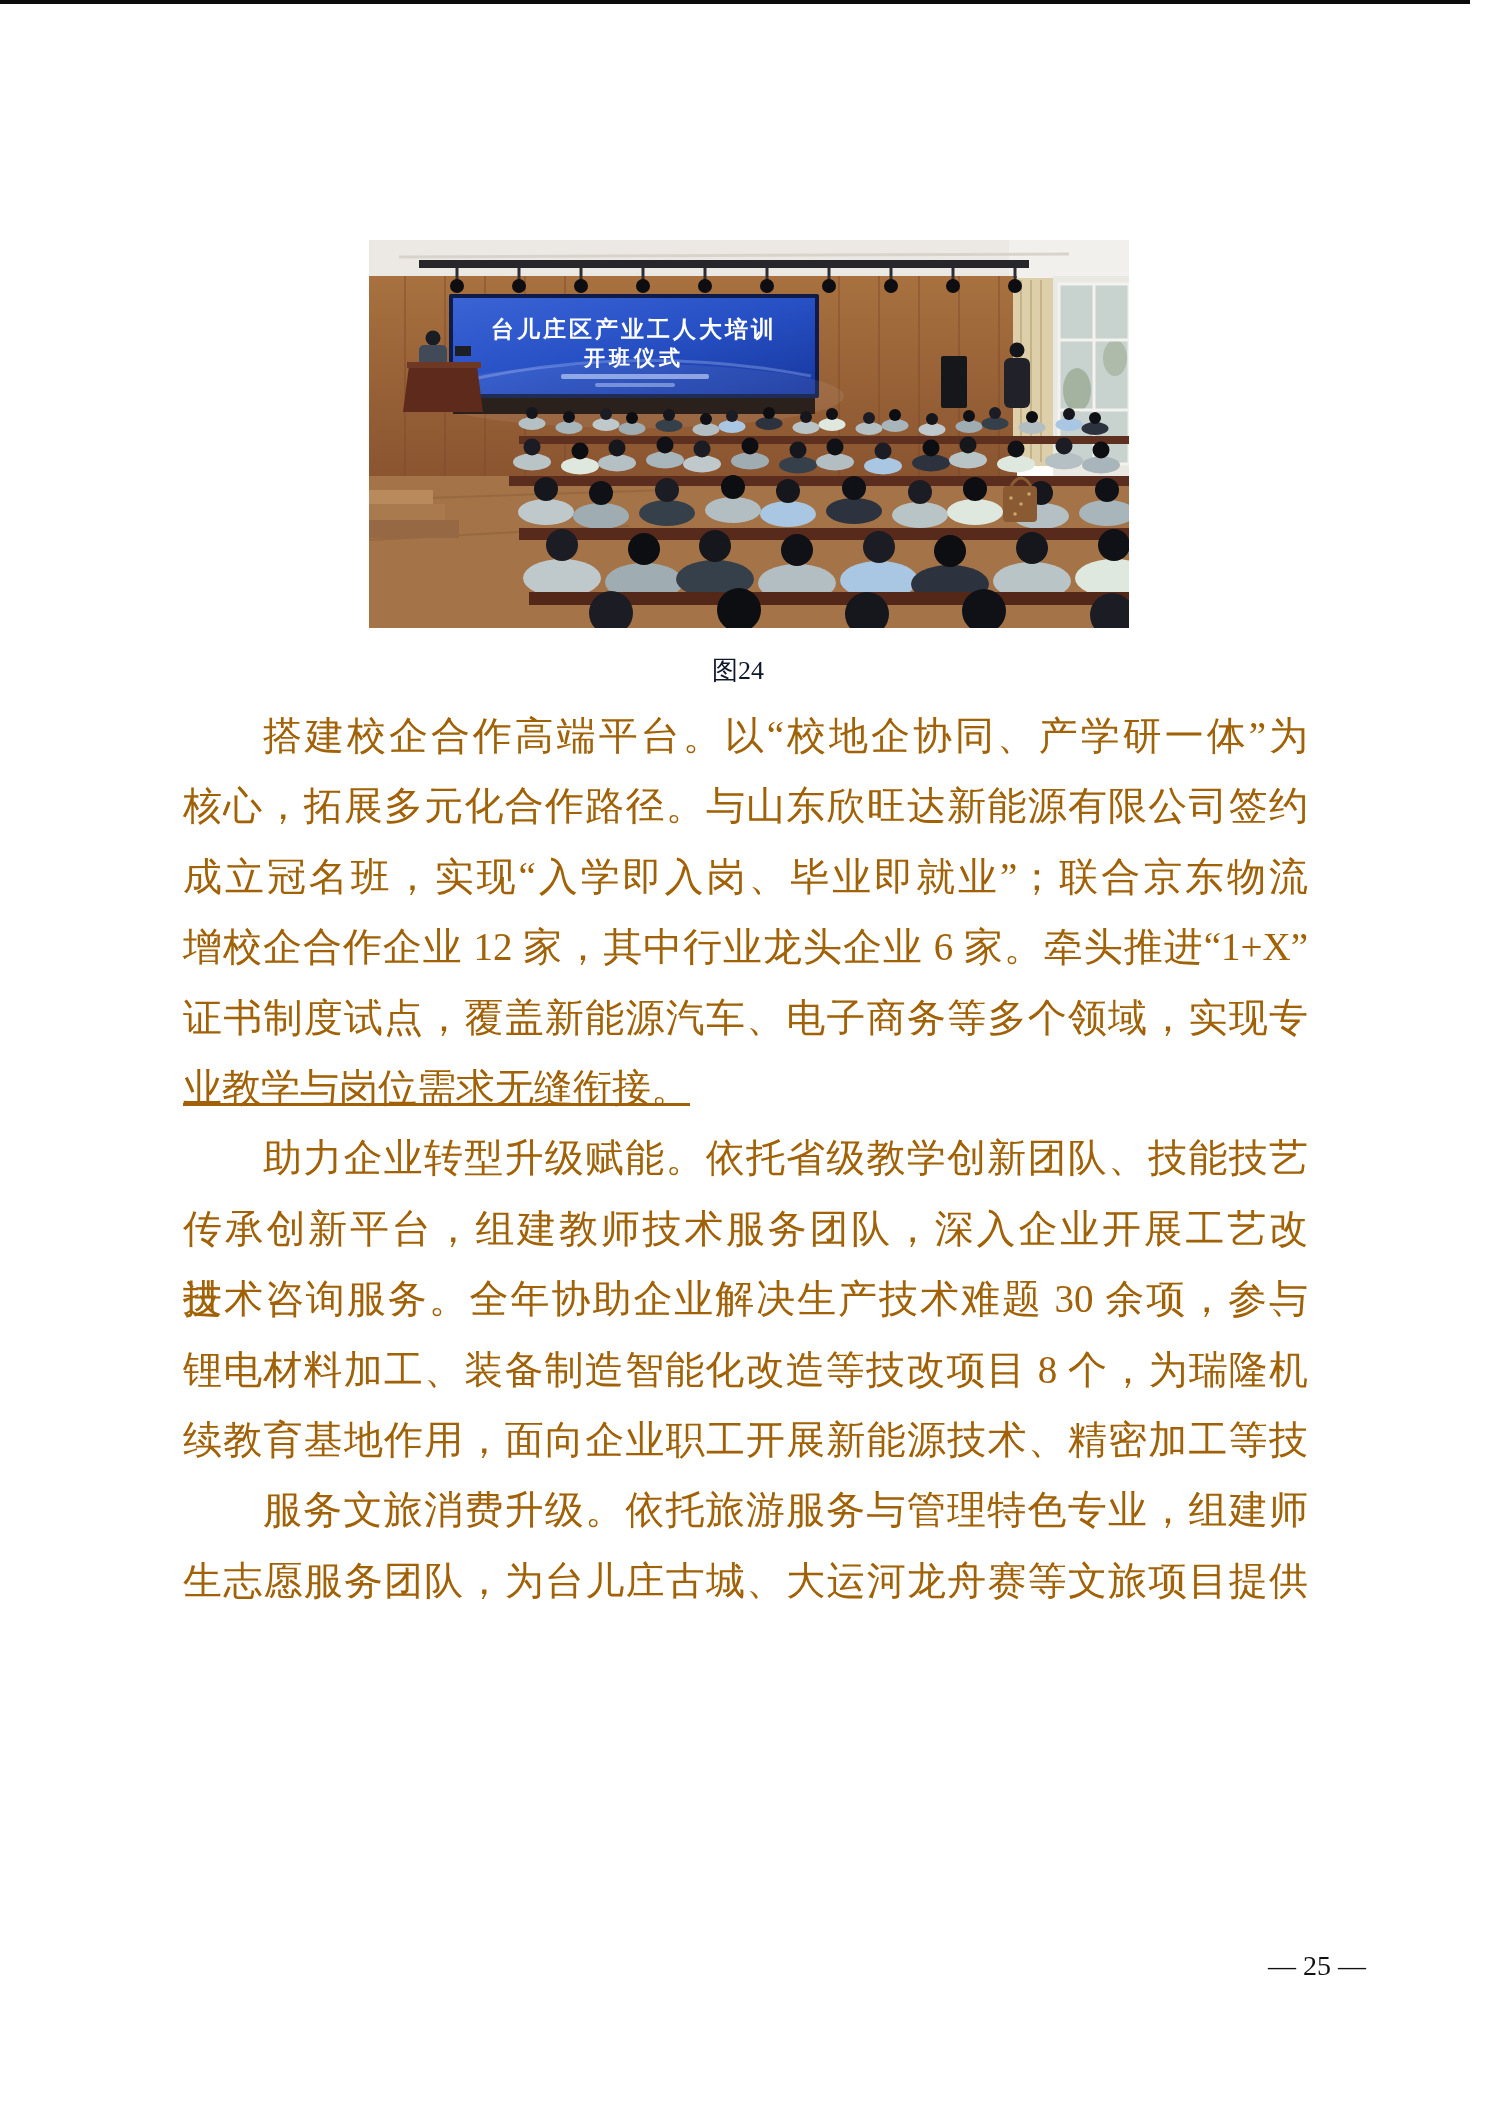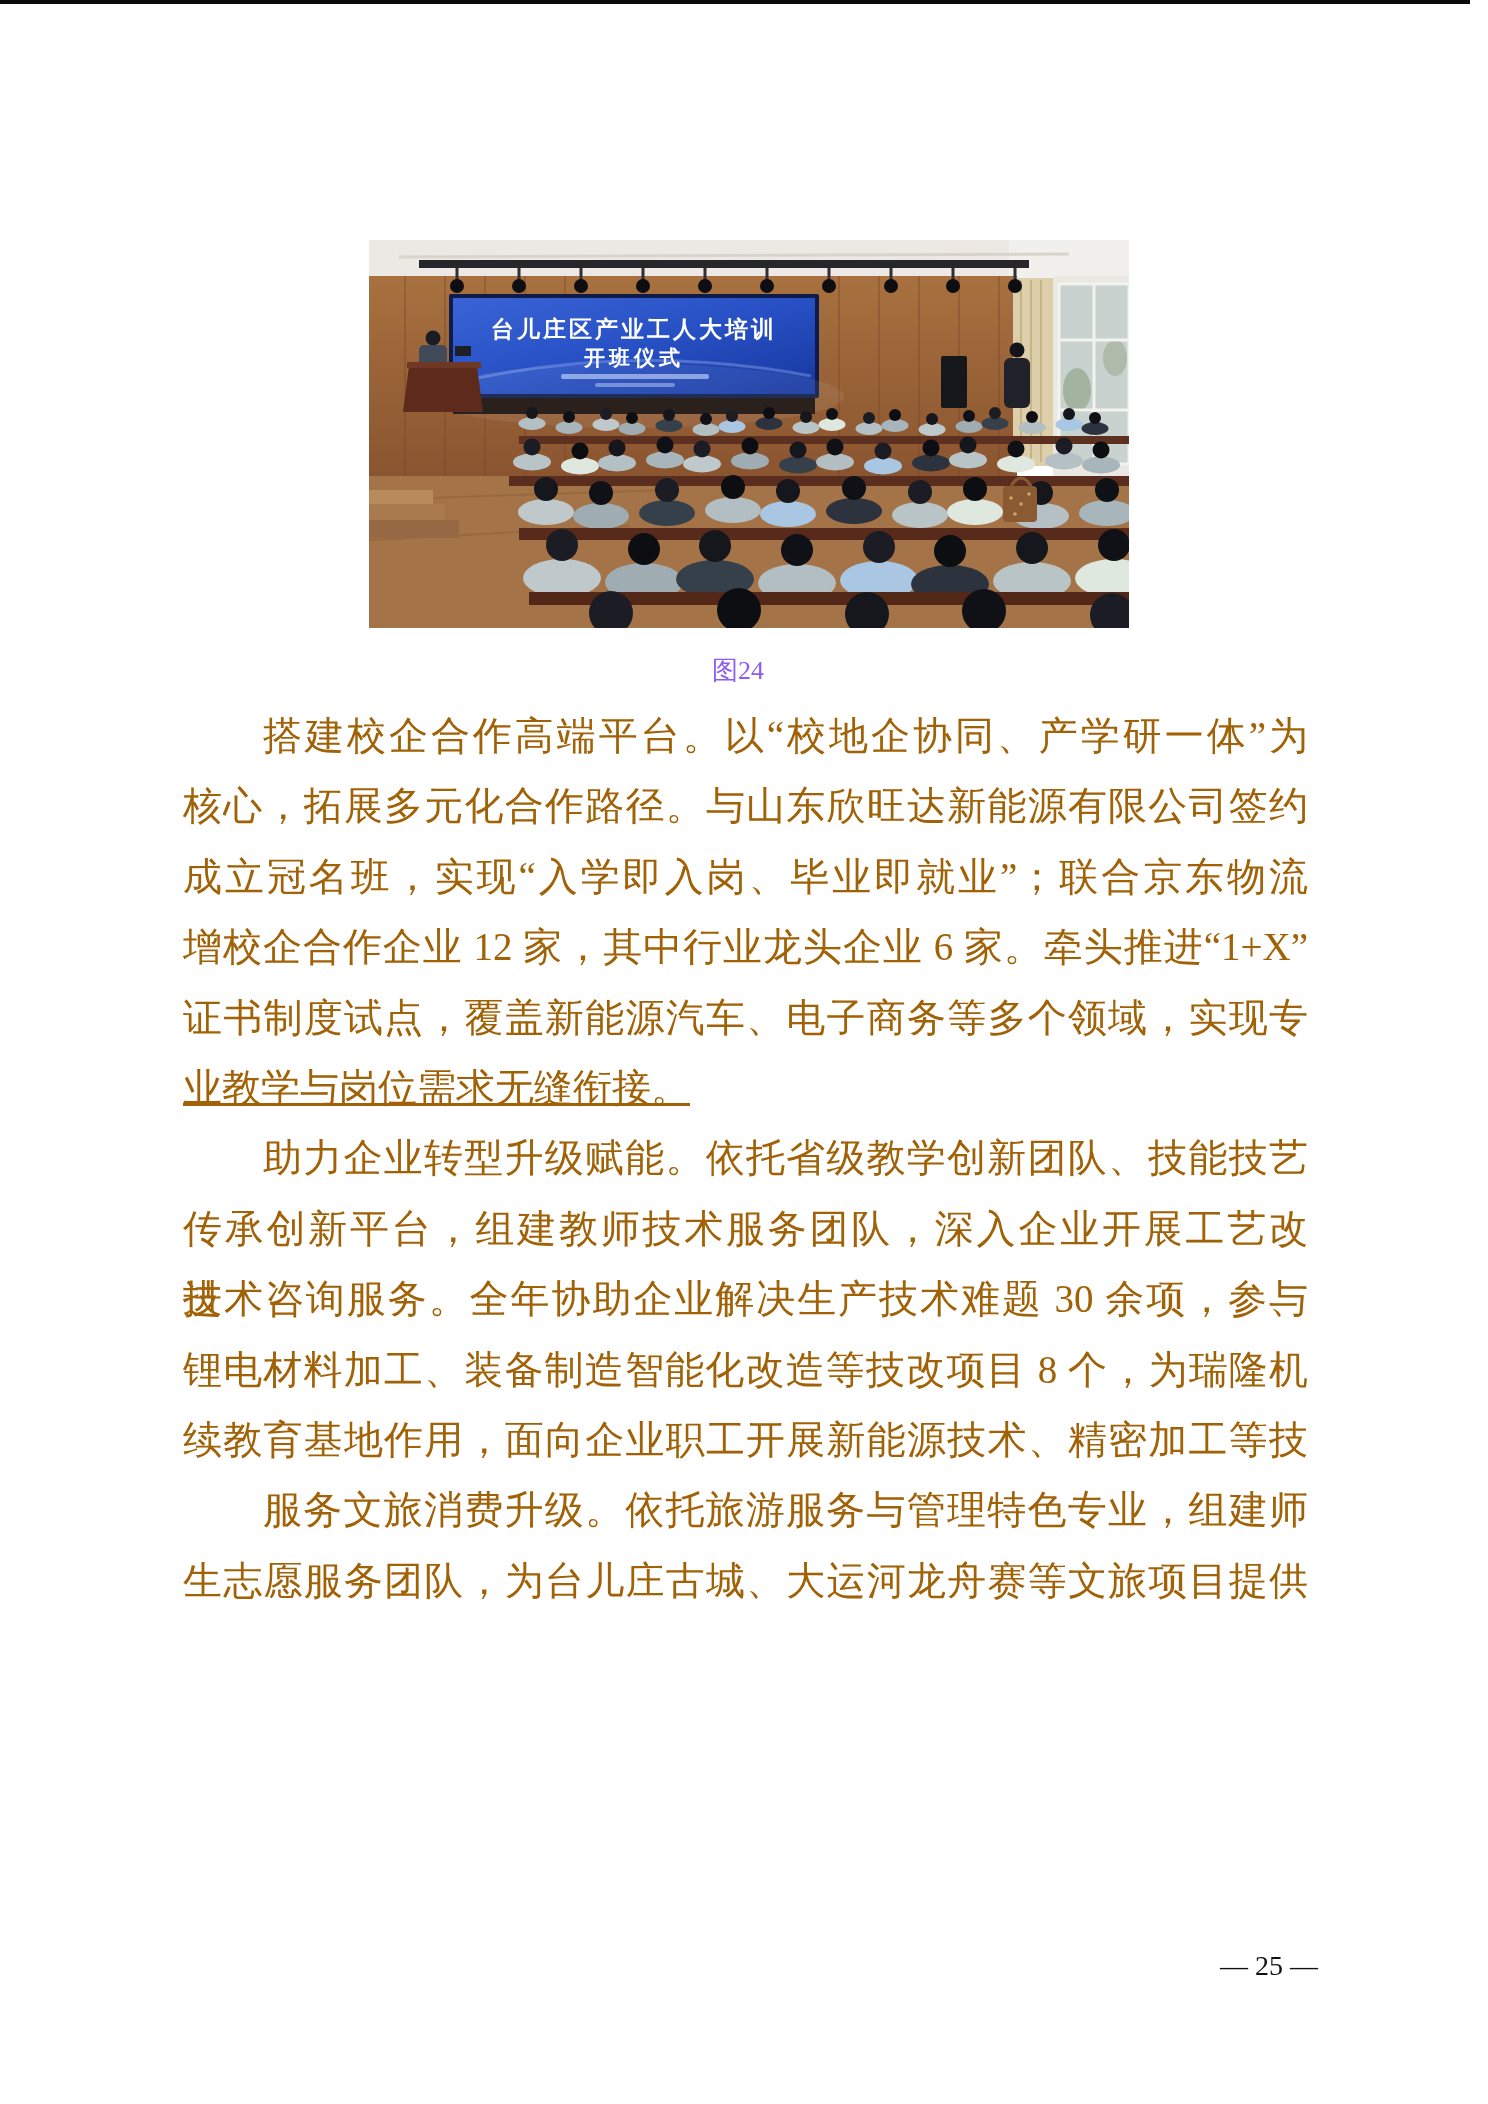"图24" .caption { color: #8b5cf6 -> #0f172a }
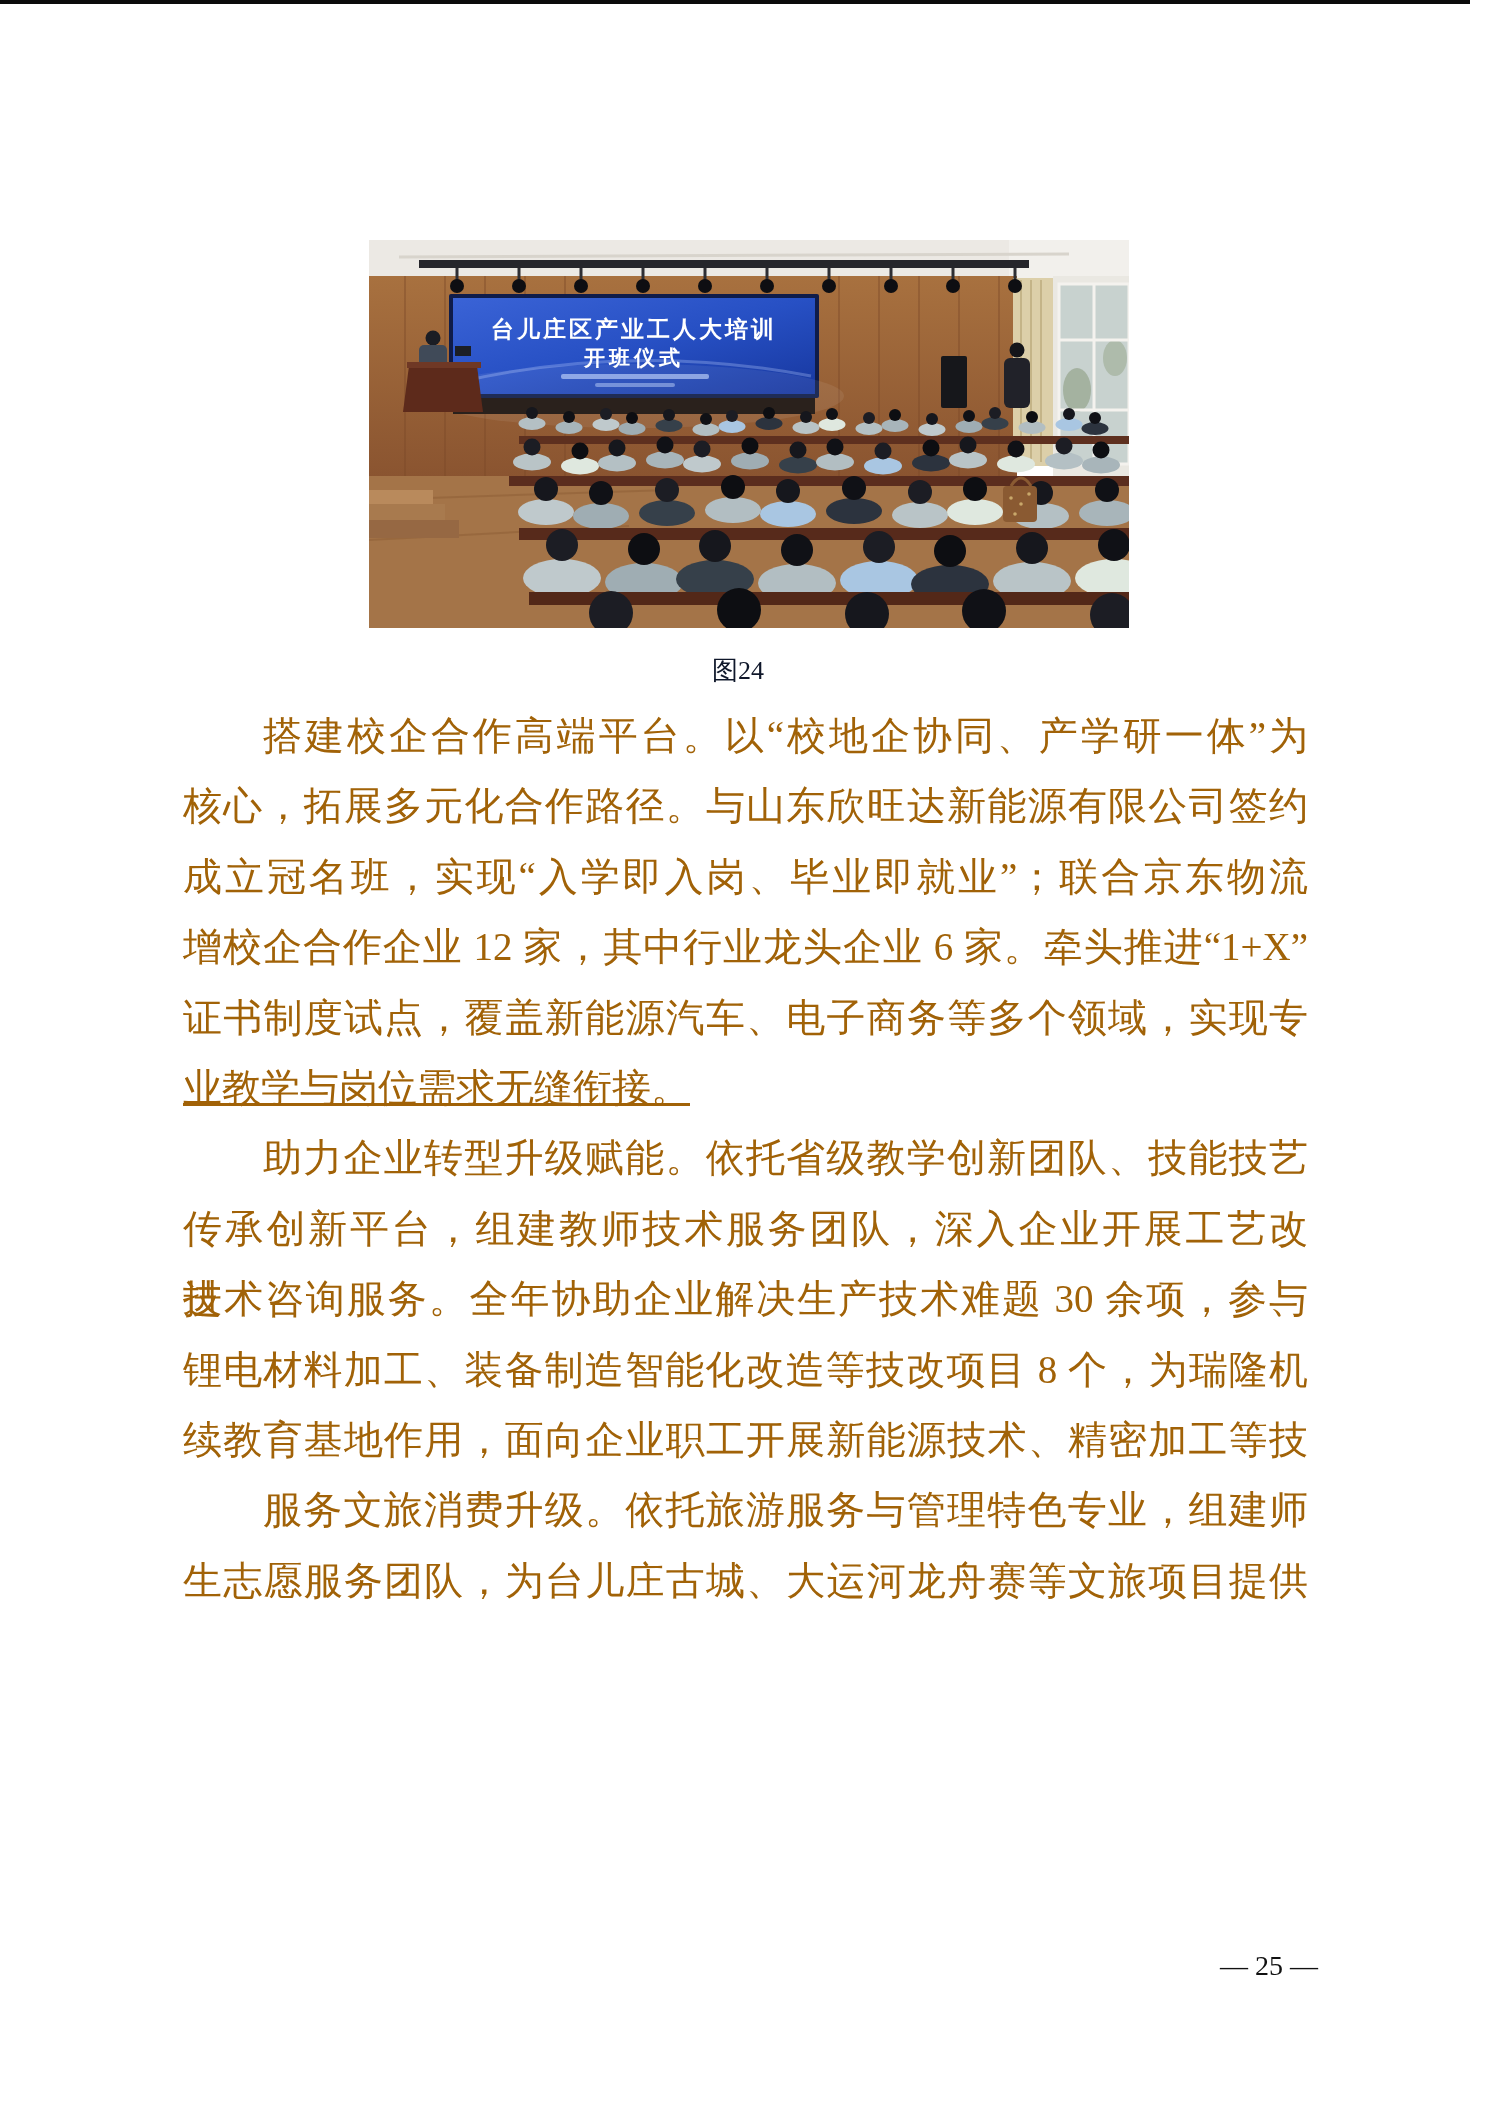"— 25 —" .pageno { padding-left: none -> 48px }
